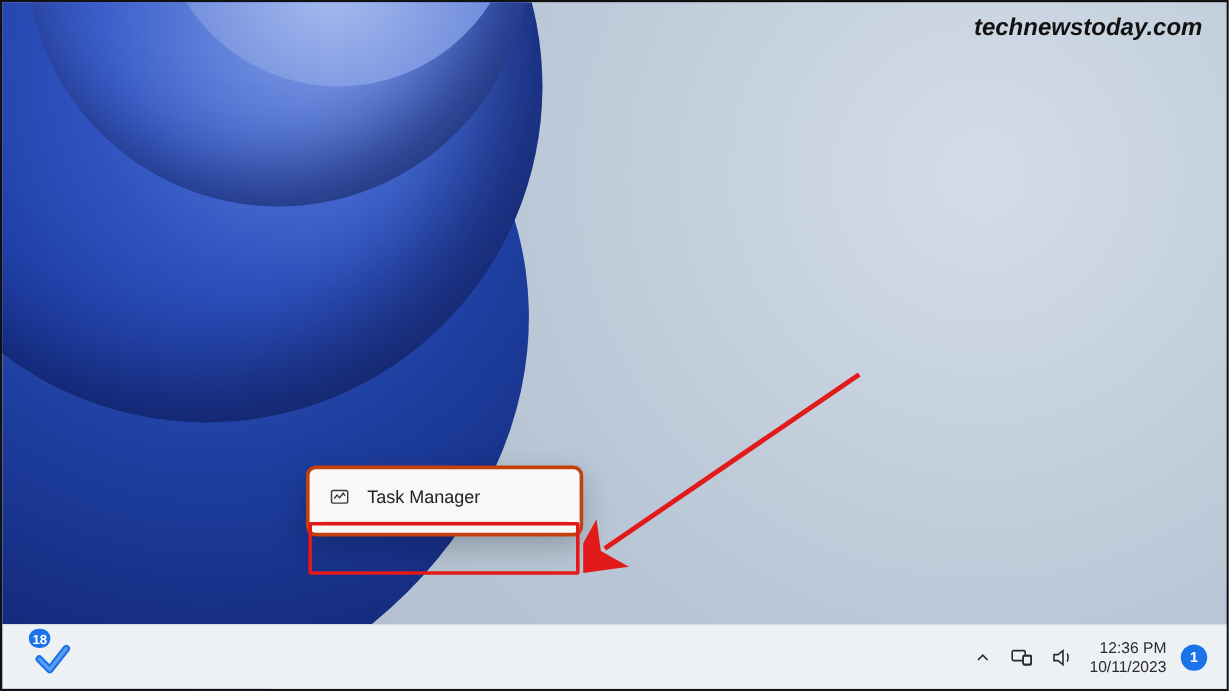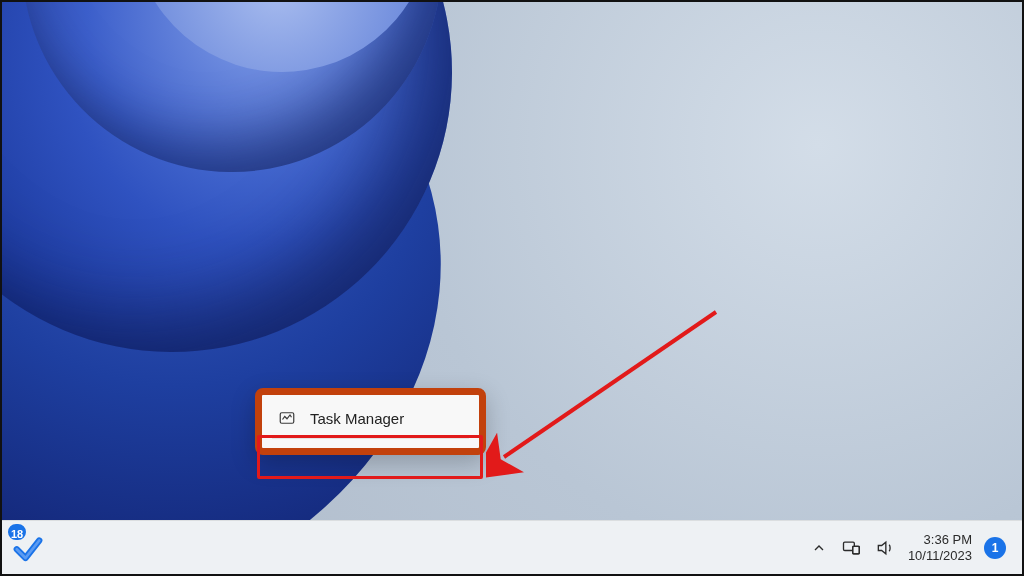"technewstoday.com" div.watermark { html: none -> <div>technewstoday.com</div> }
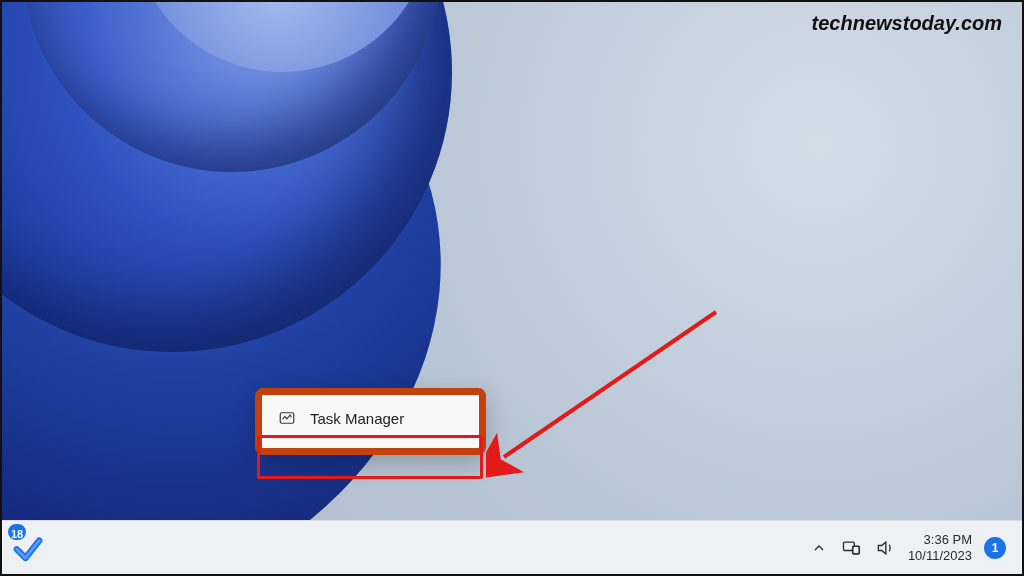"Task Manager" .context-menu { border: 7px solid #c2410c -> 3px solid #c2410c }
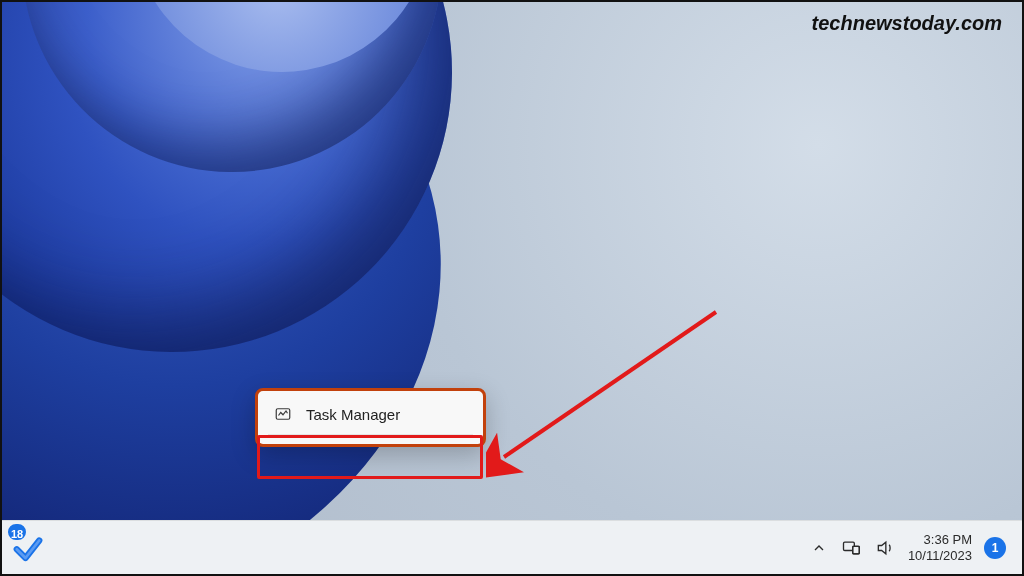"18" .taskbar-left { padding-left: 6px -> 22px }
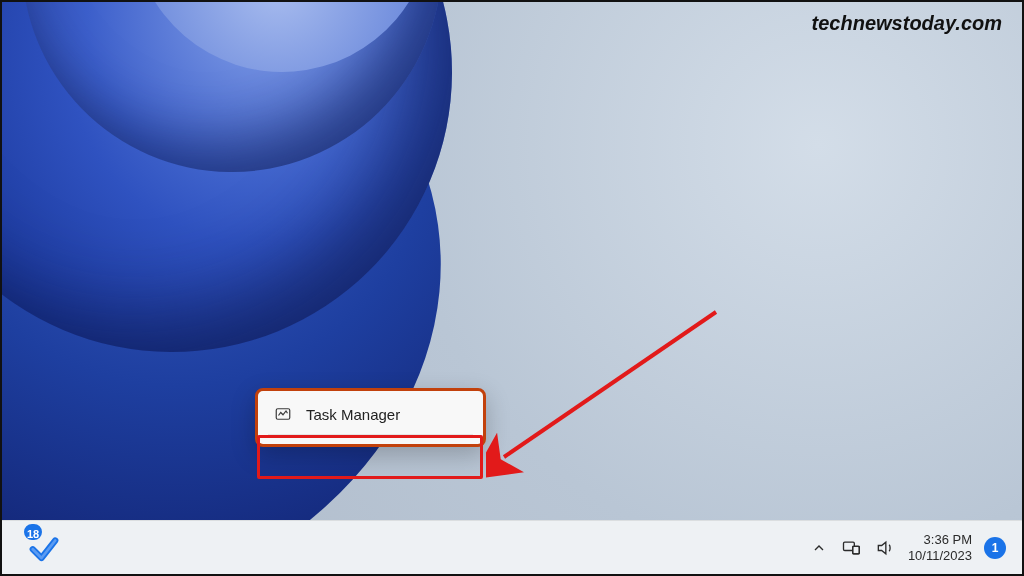"3:36 PM" div { text: 3:36 -> 12:36 }
